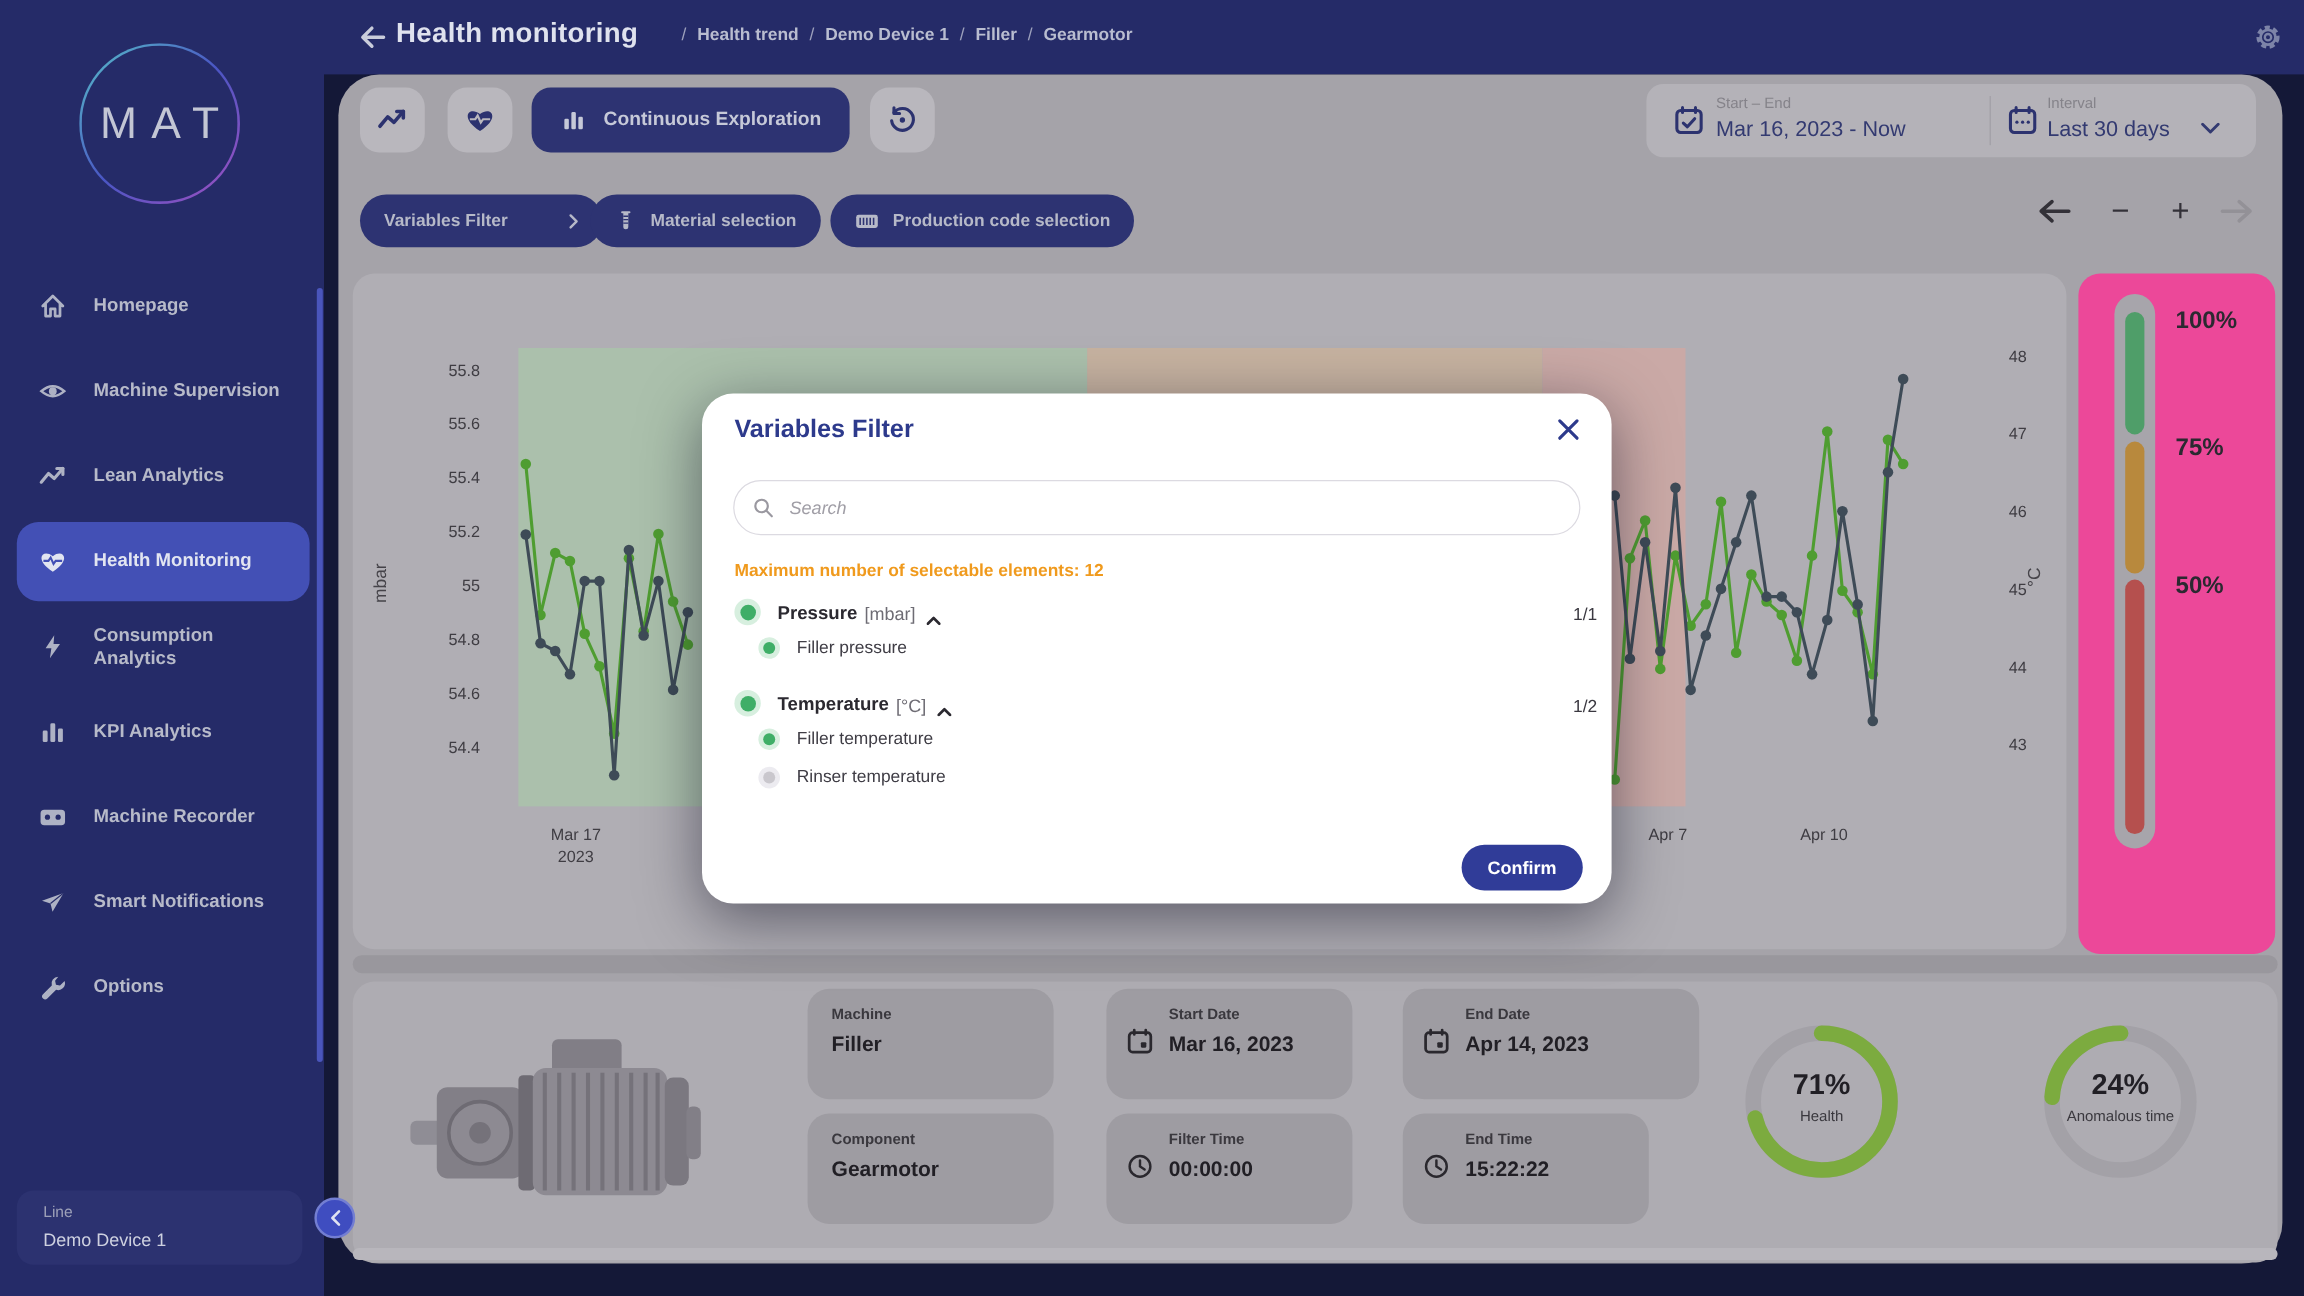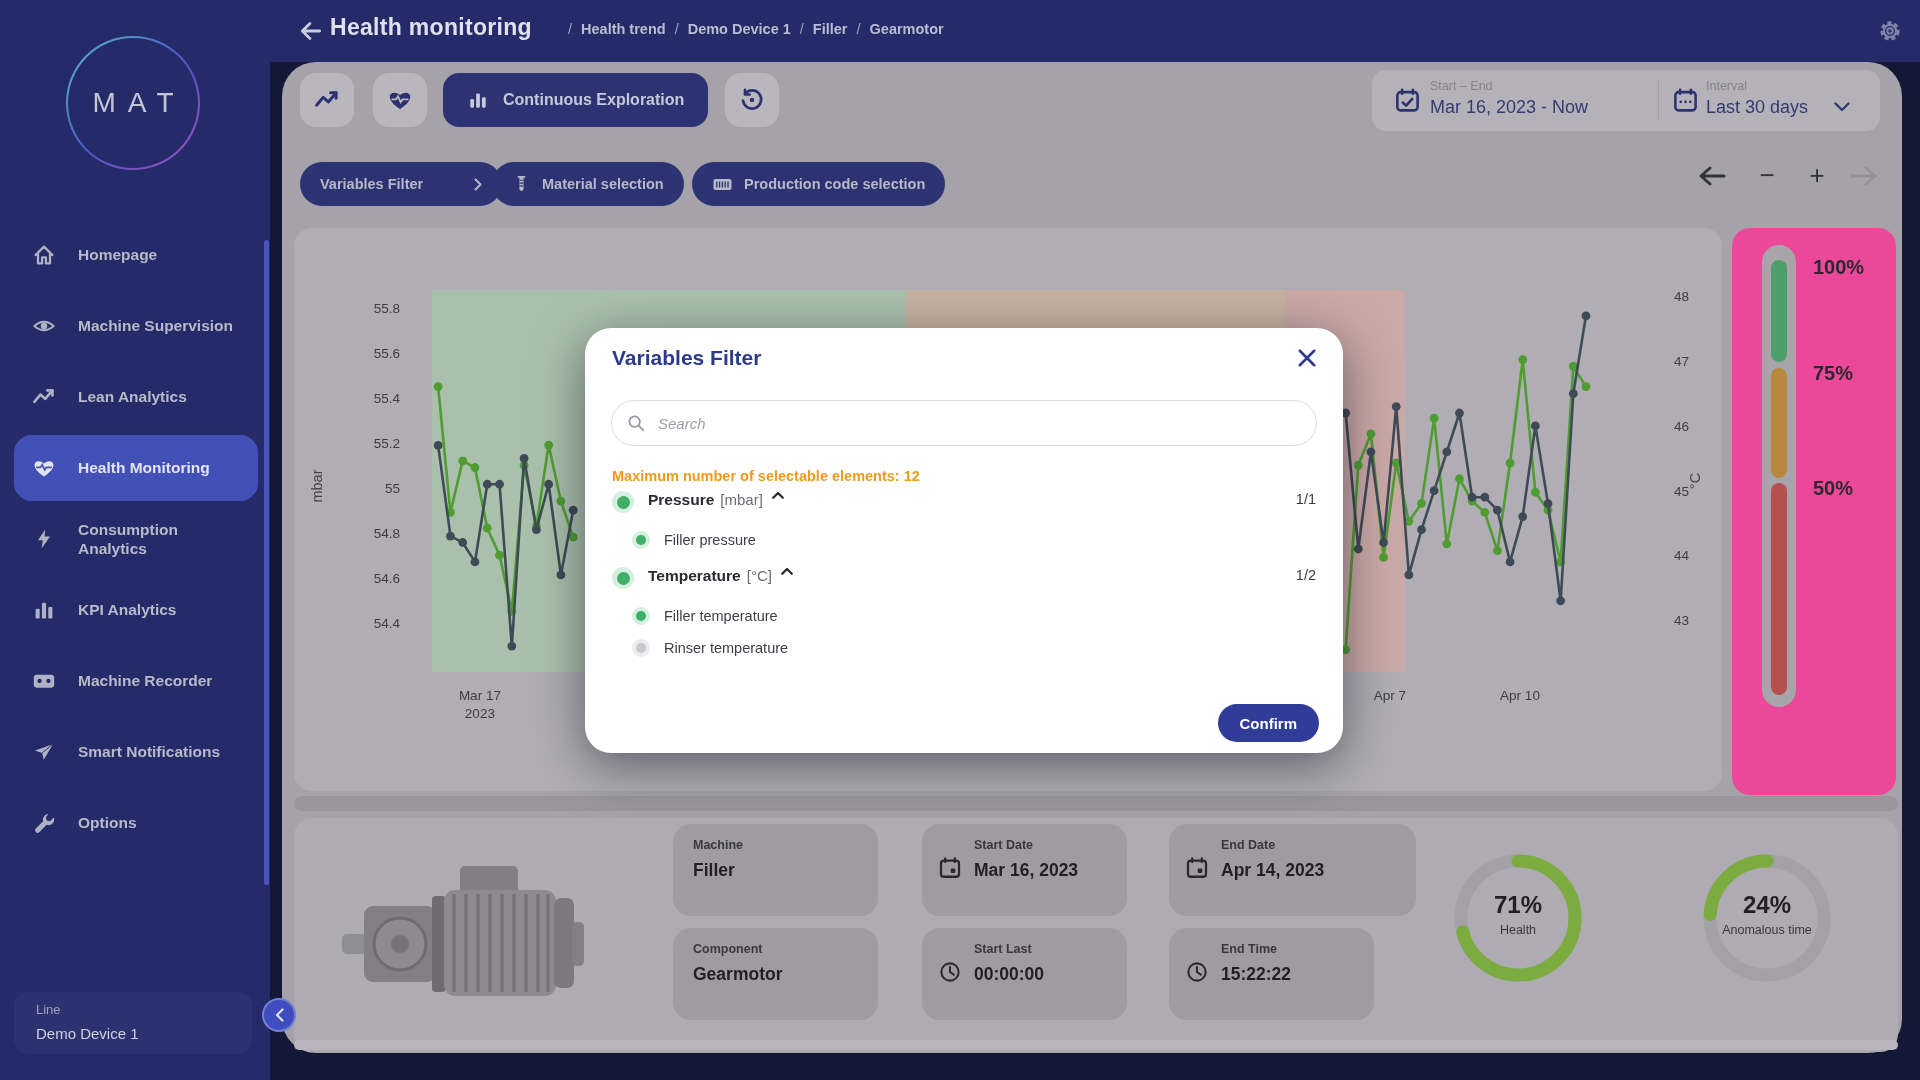"MAT" #logo span { font-size: 28px -> 37px }
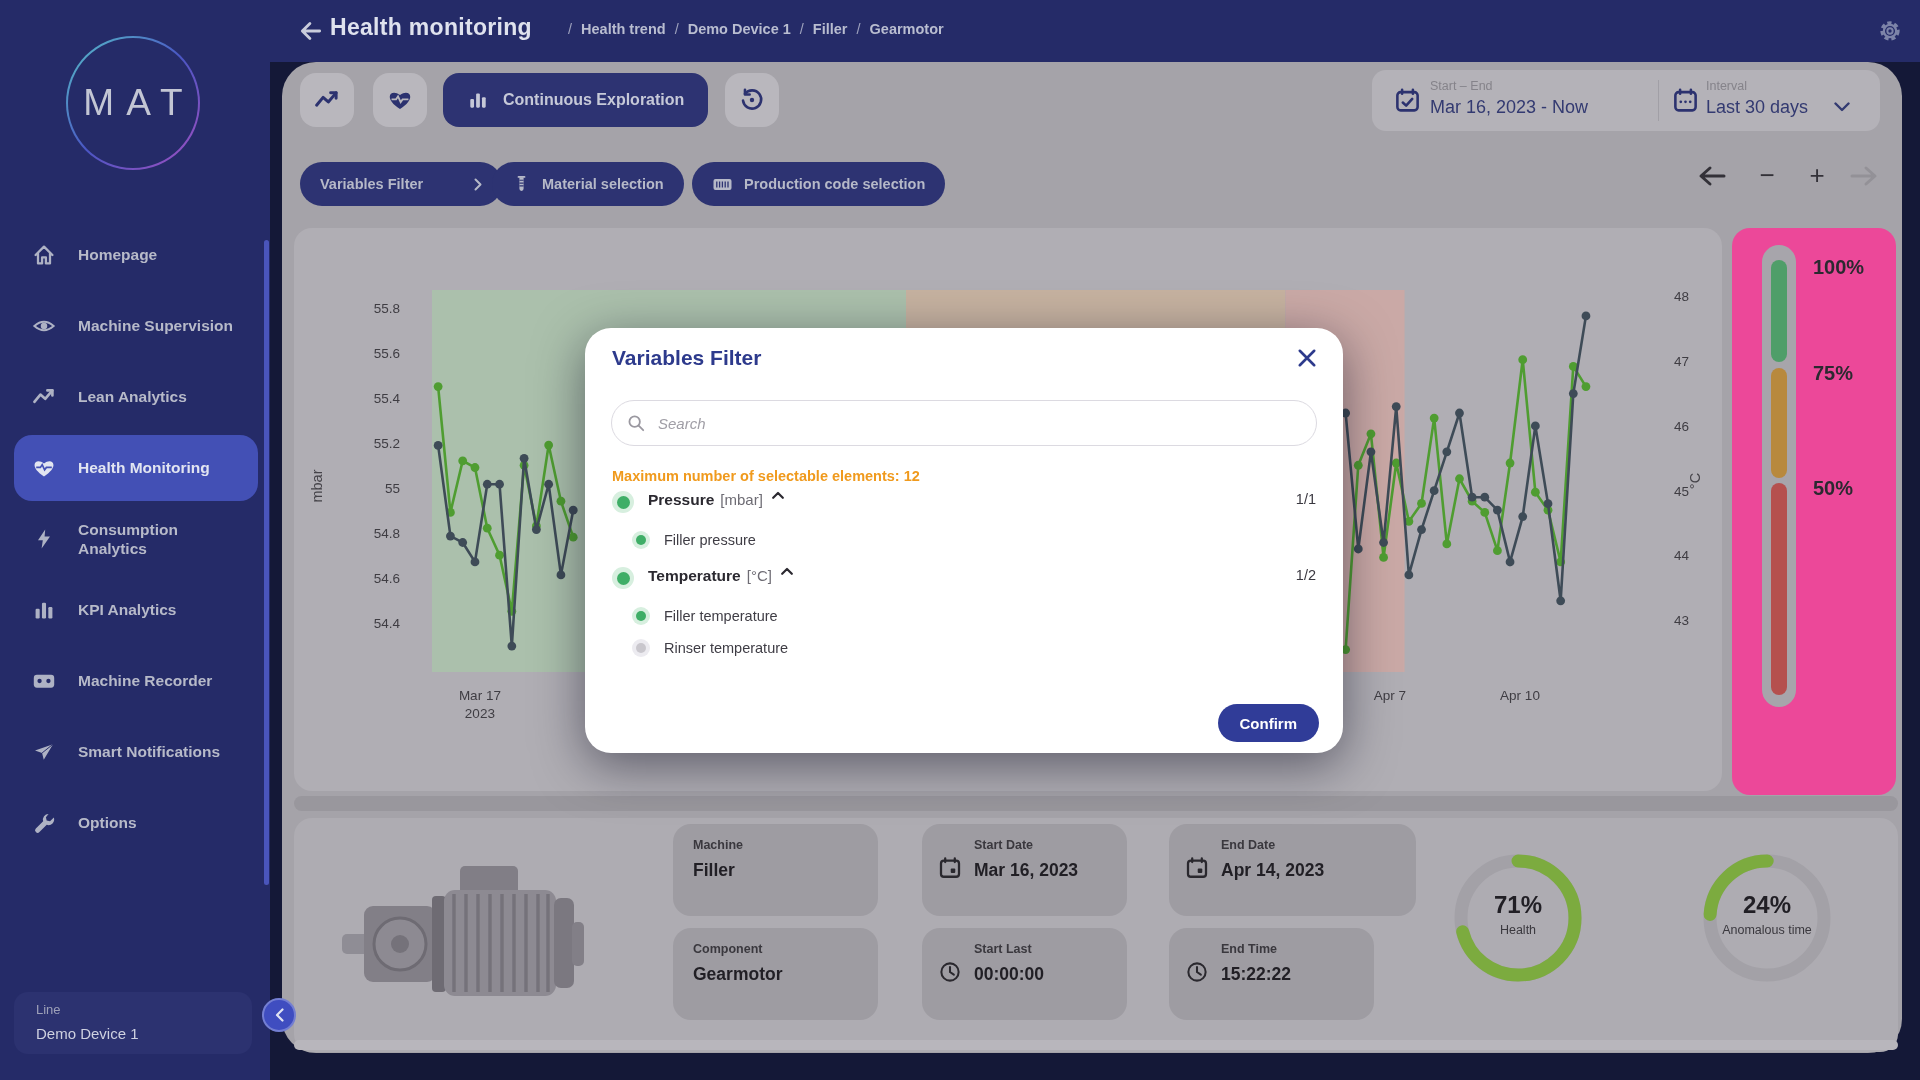"Pressure" .grp-row { align-items: flex-start -> flex-end; right: 27px -> 12px }
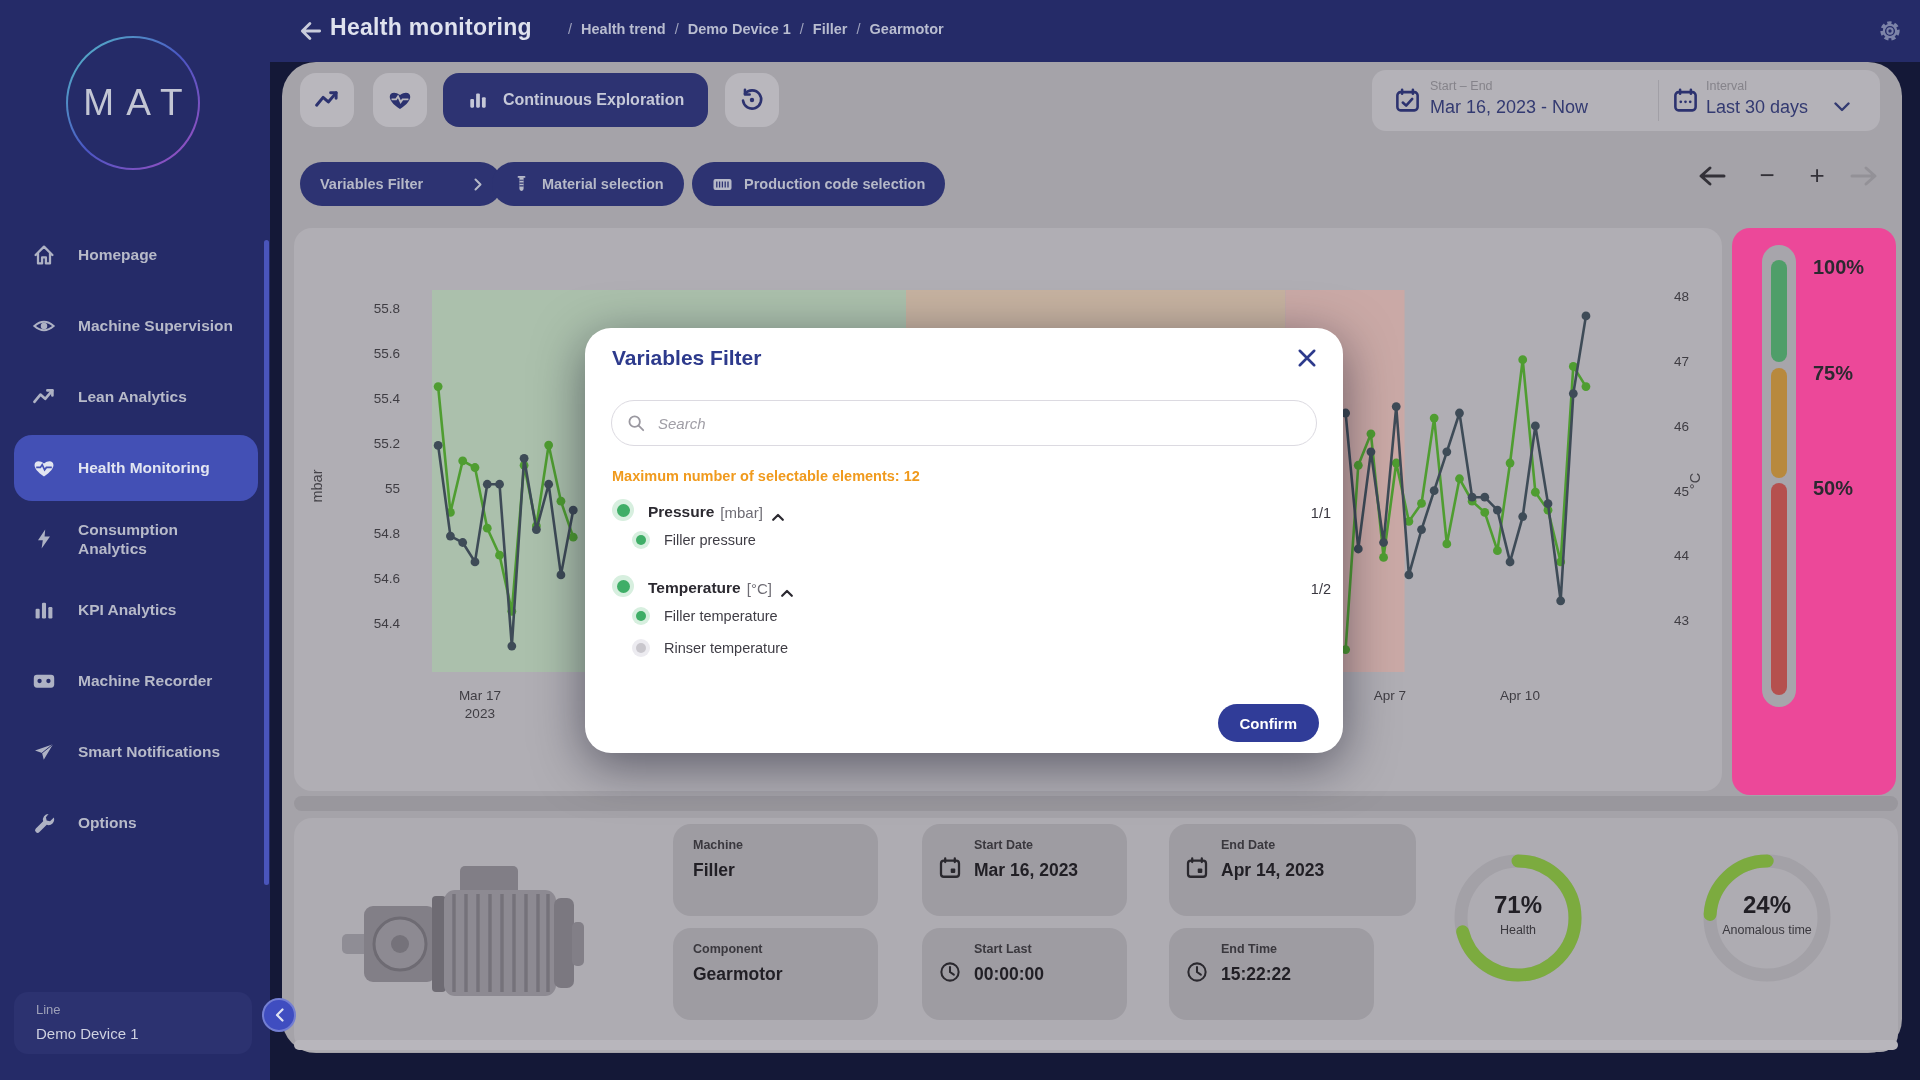"Start Last" div.clab { text: Start Last -> Filter Time }
